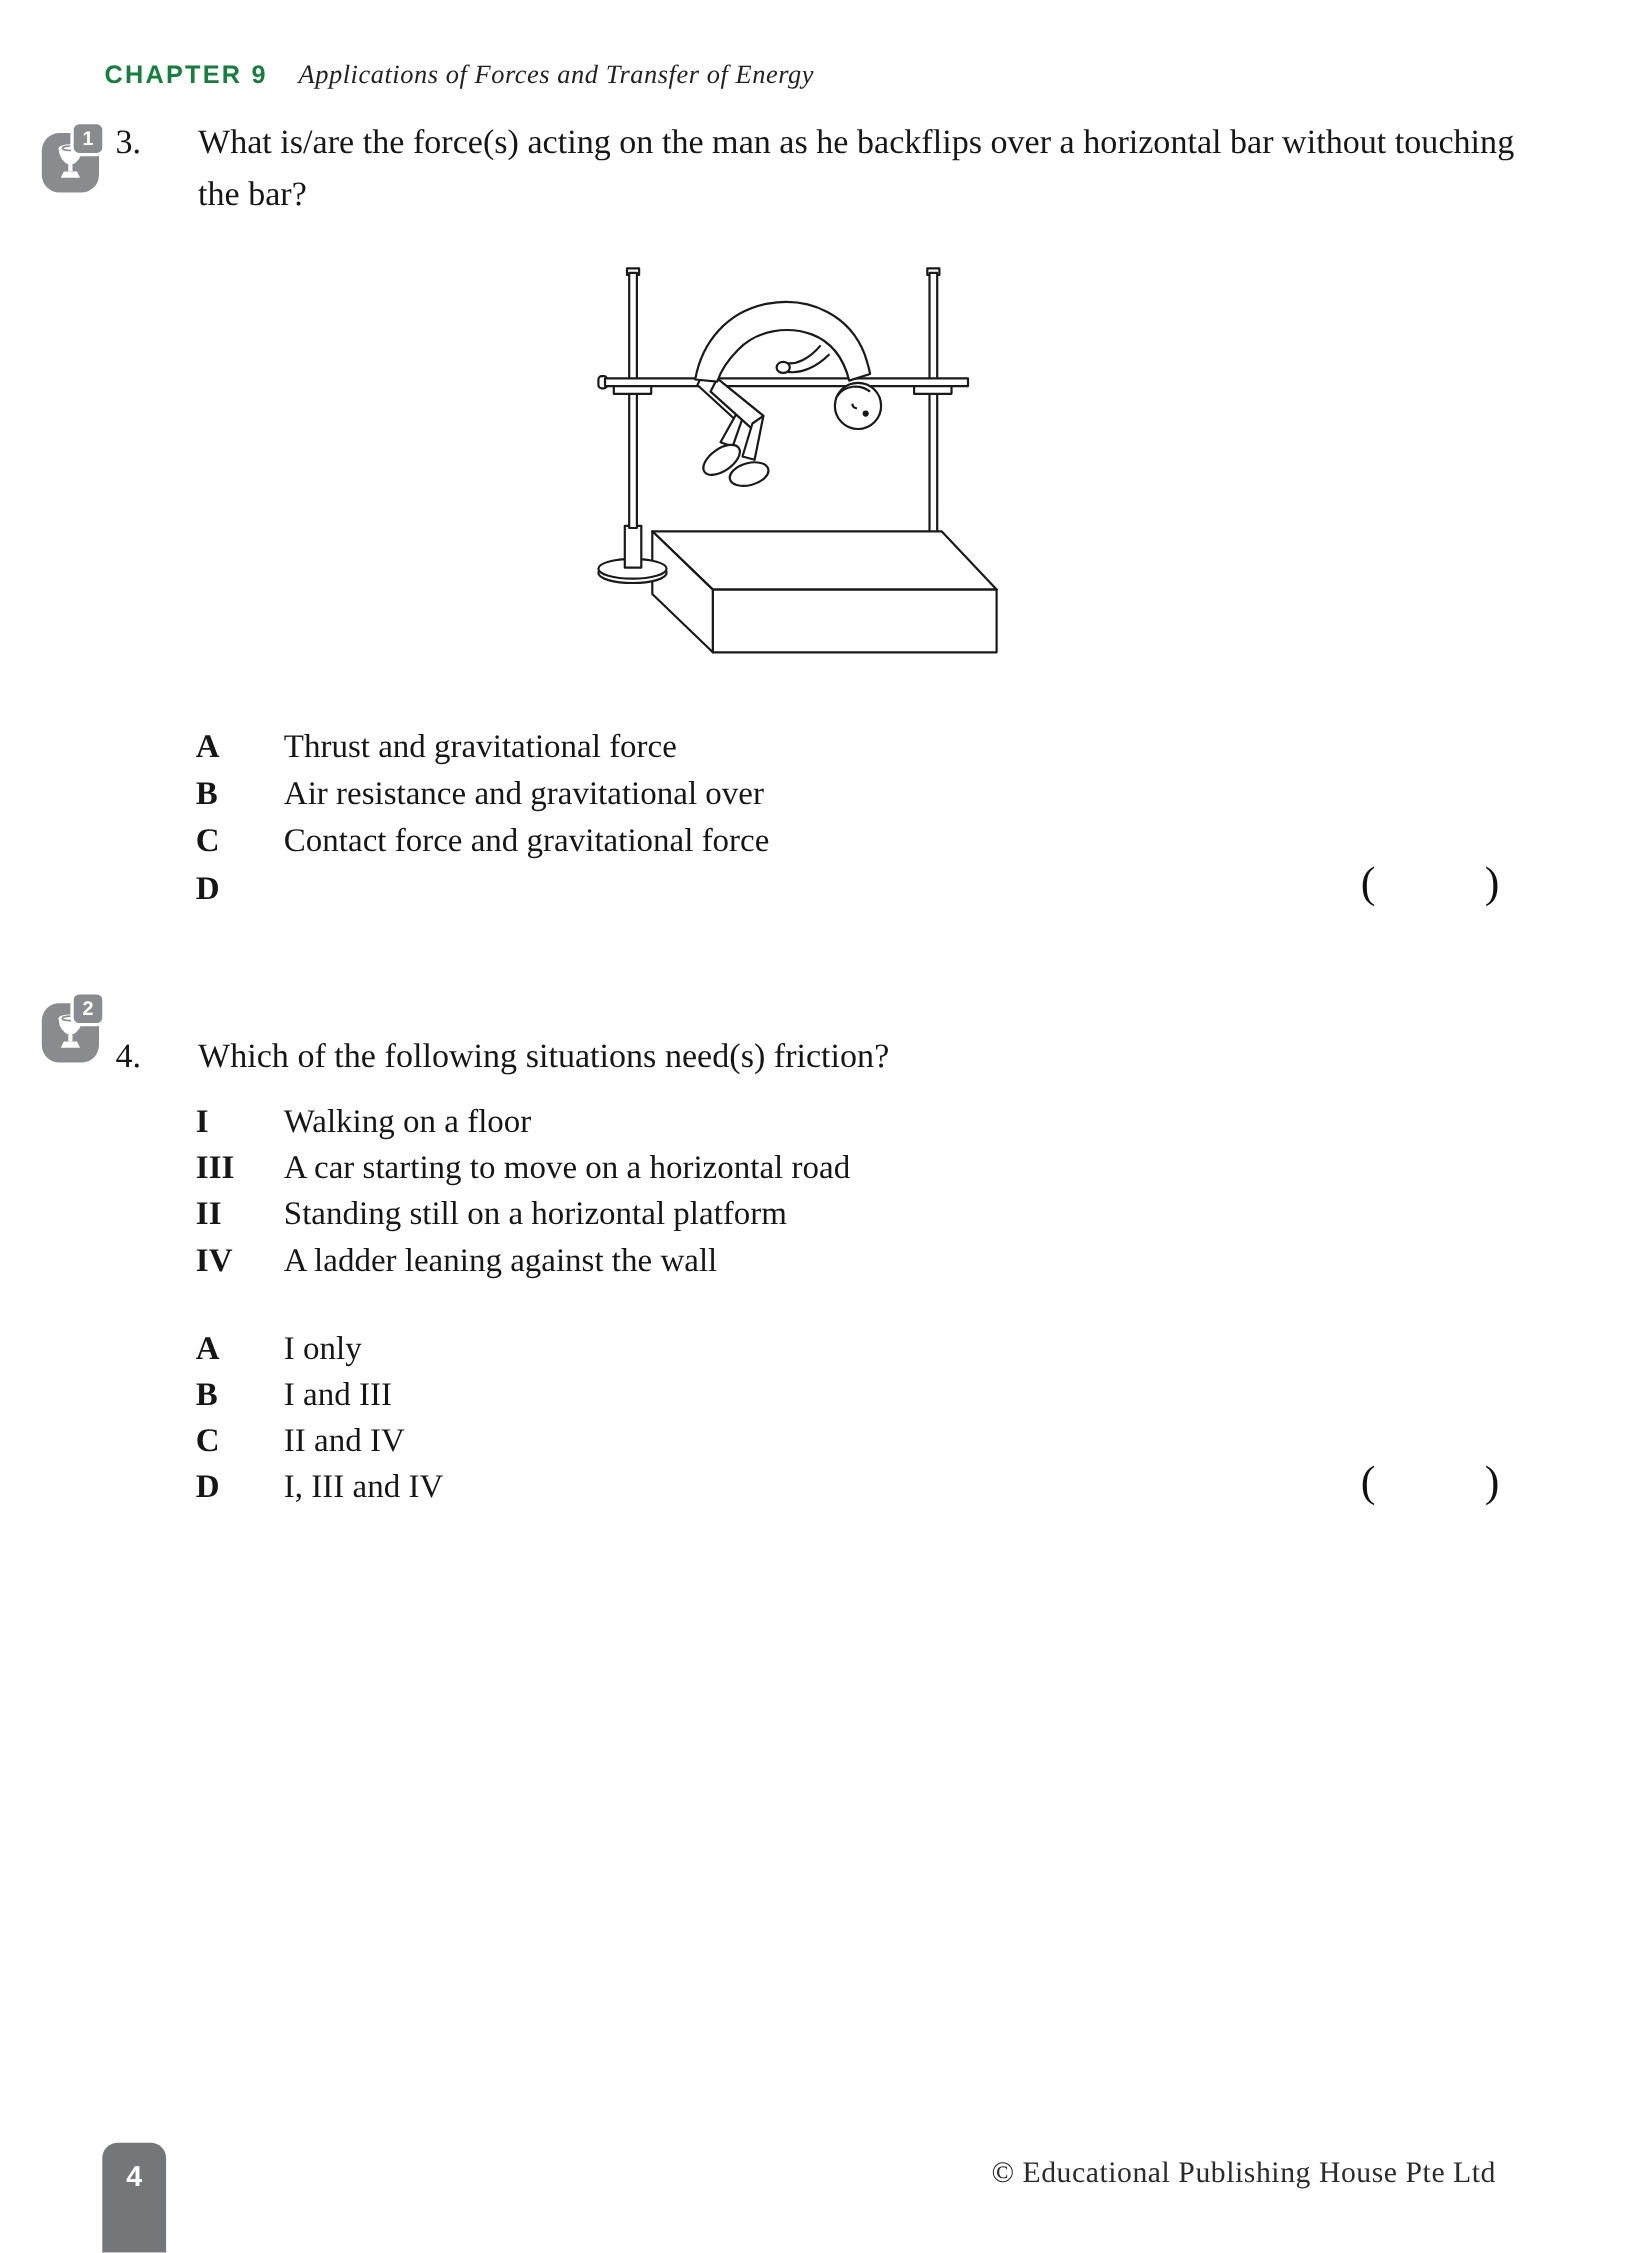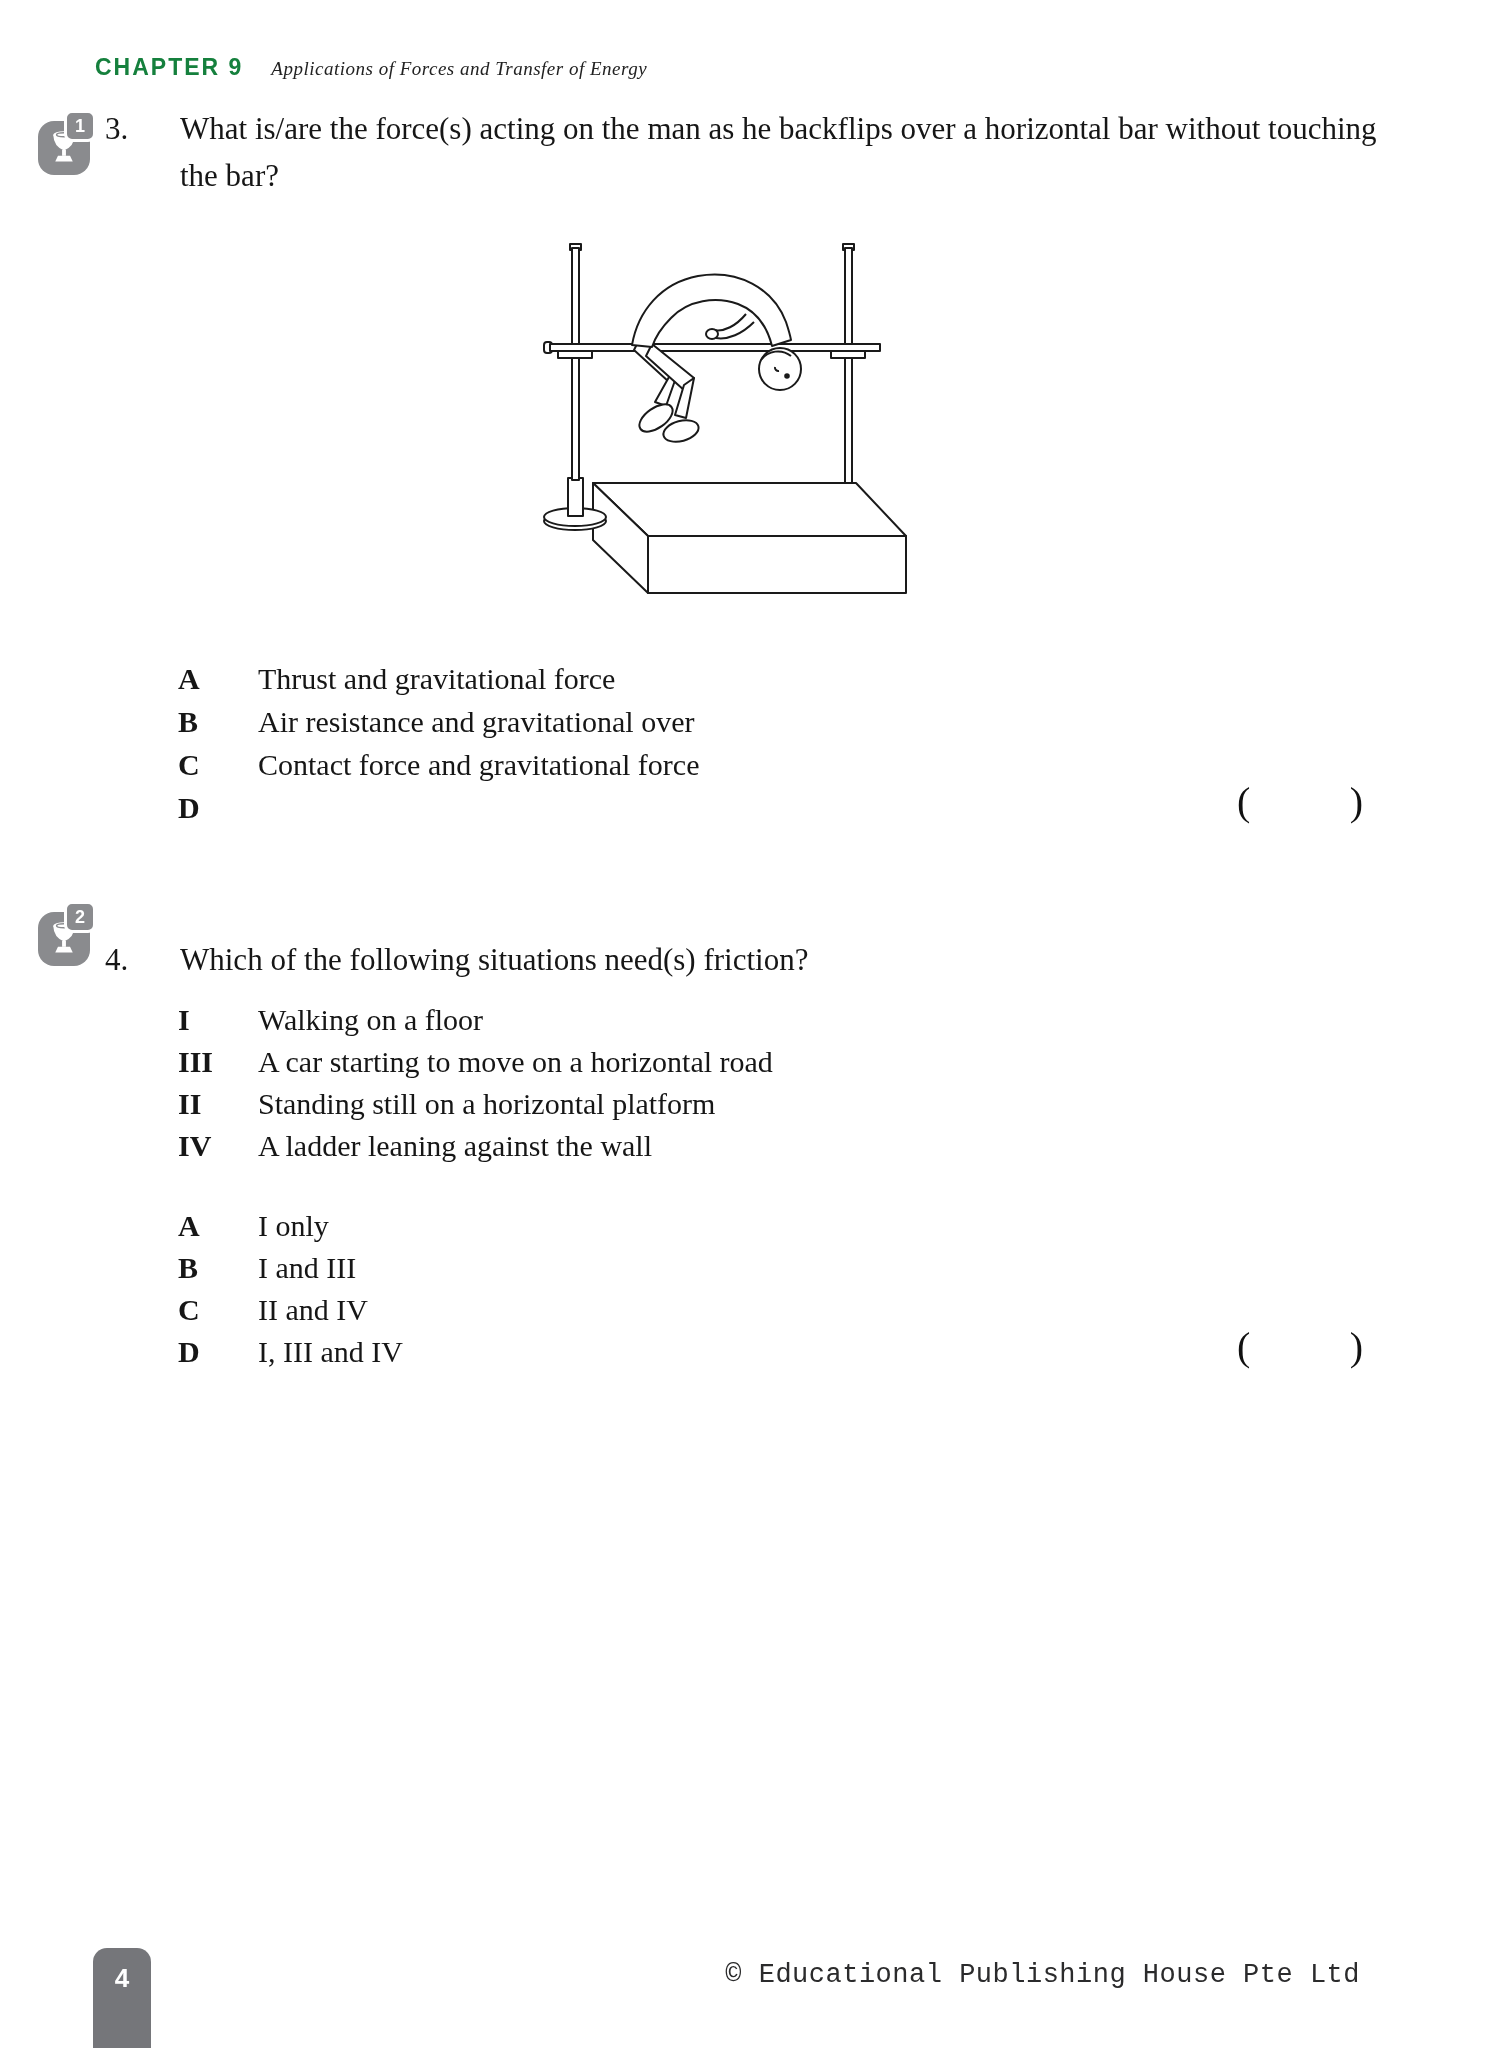"Applications of Forces and Transfer" .chapter-title { font-size: 19px -> 24px }
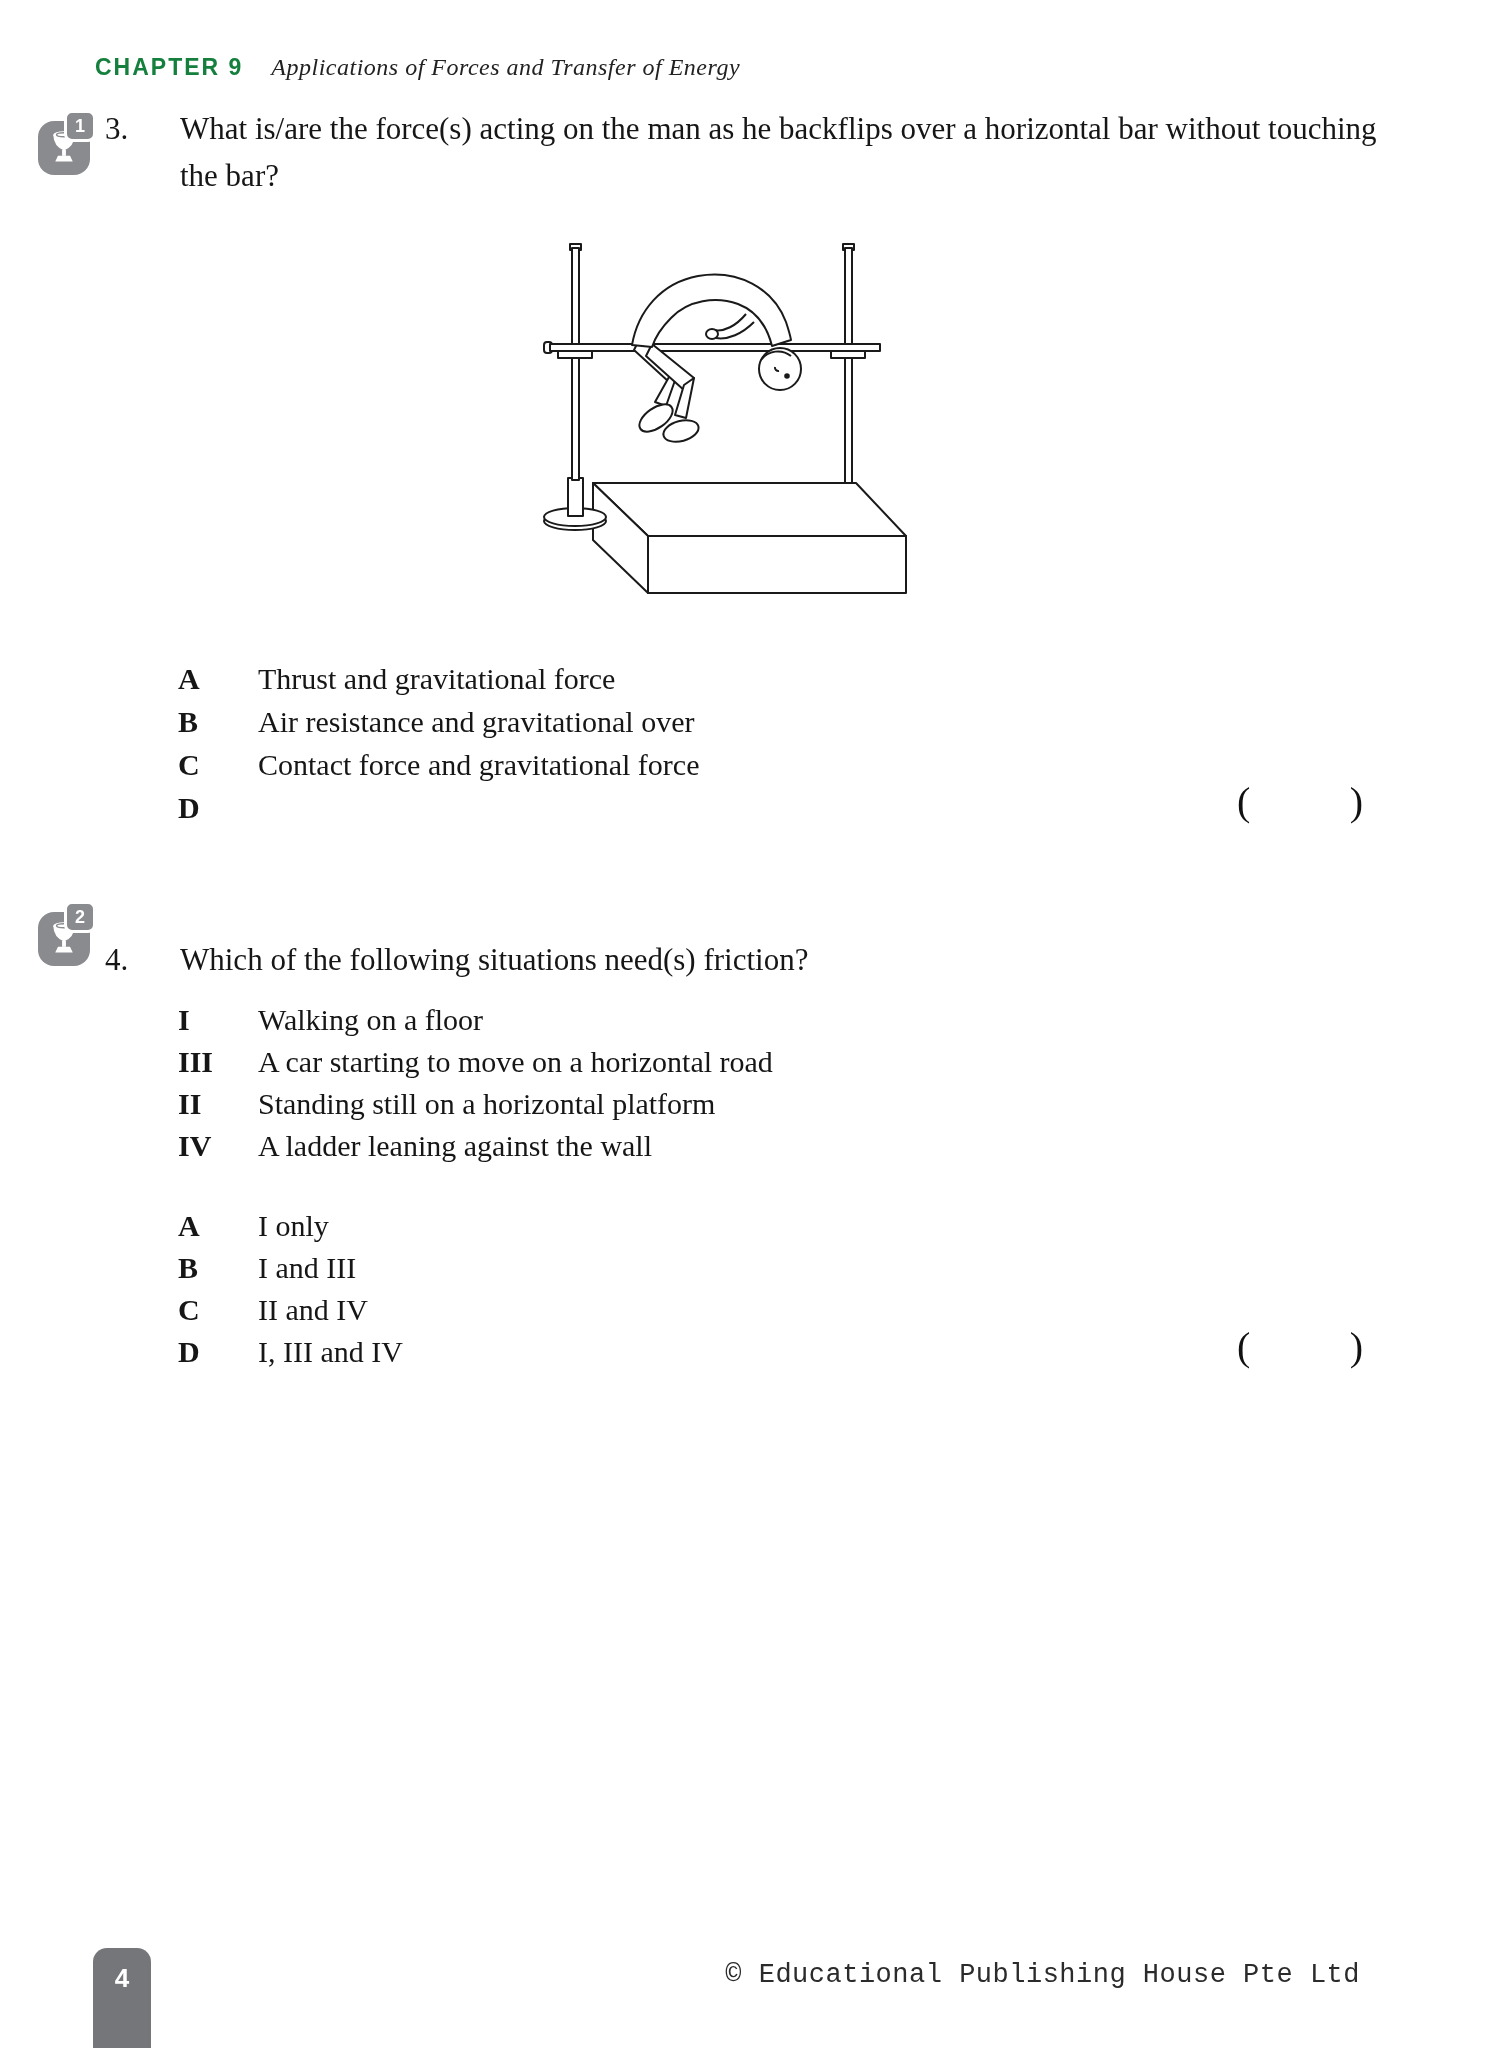"© Educational Publishing House Pte" .copyright { font-family: Liberation Mono, monospace -> Liberation Serif, serif }
